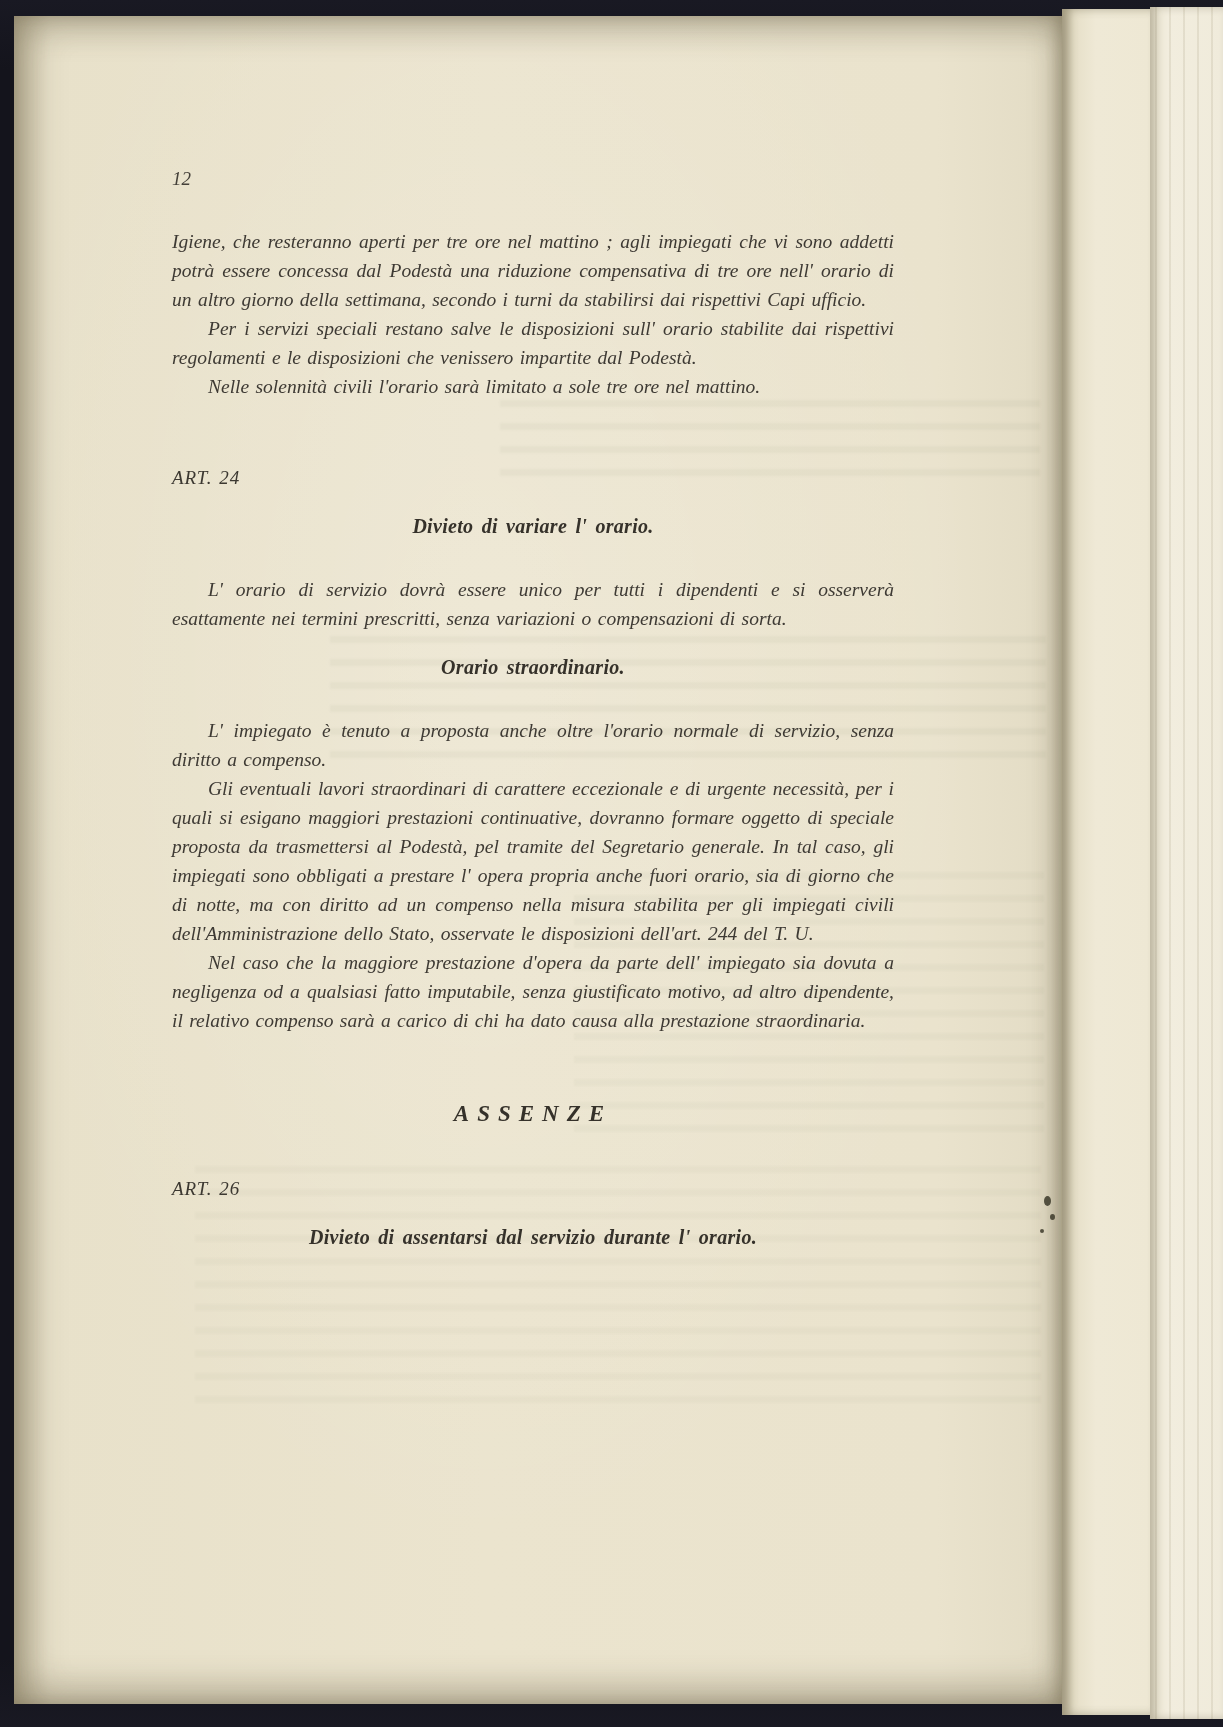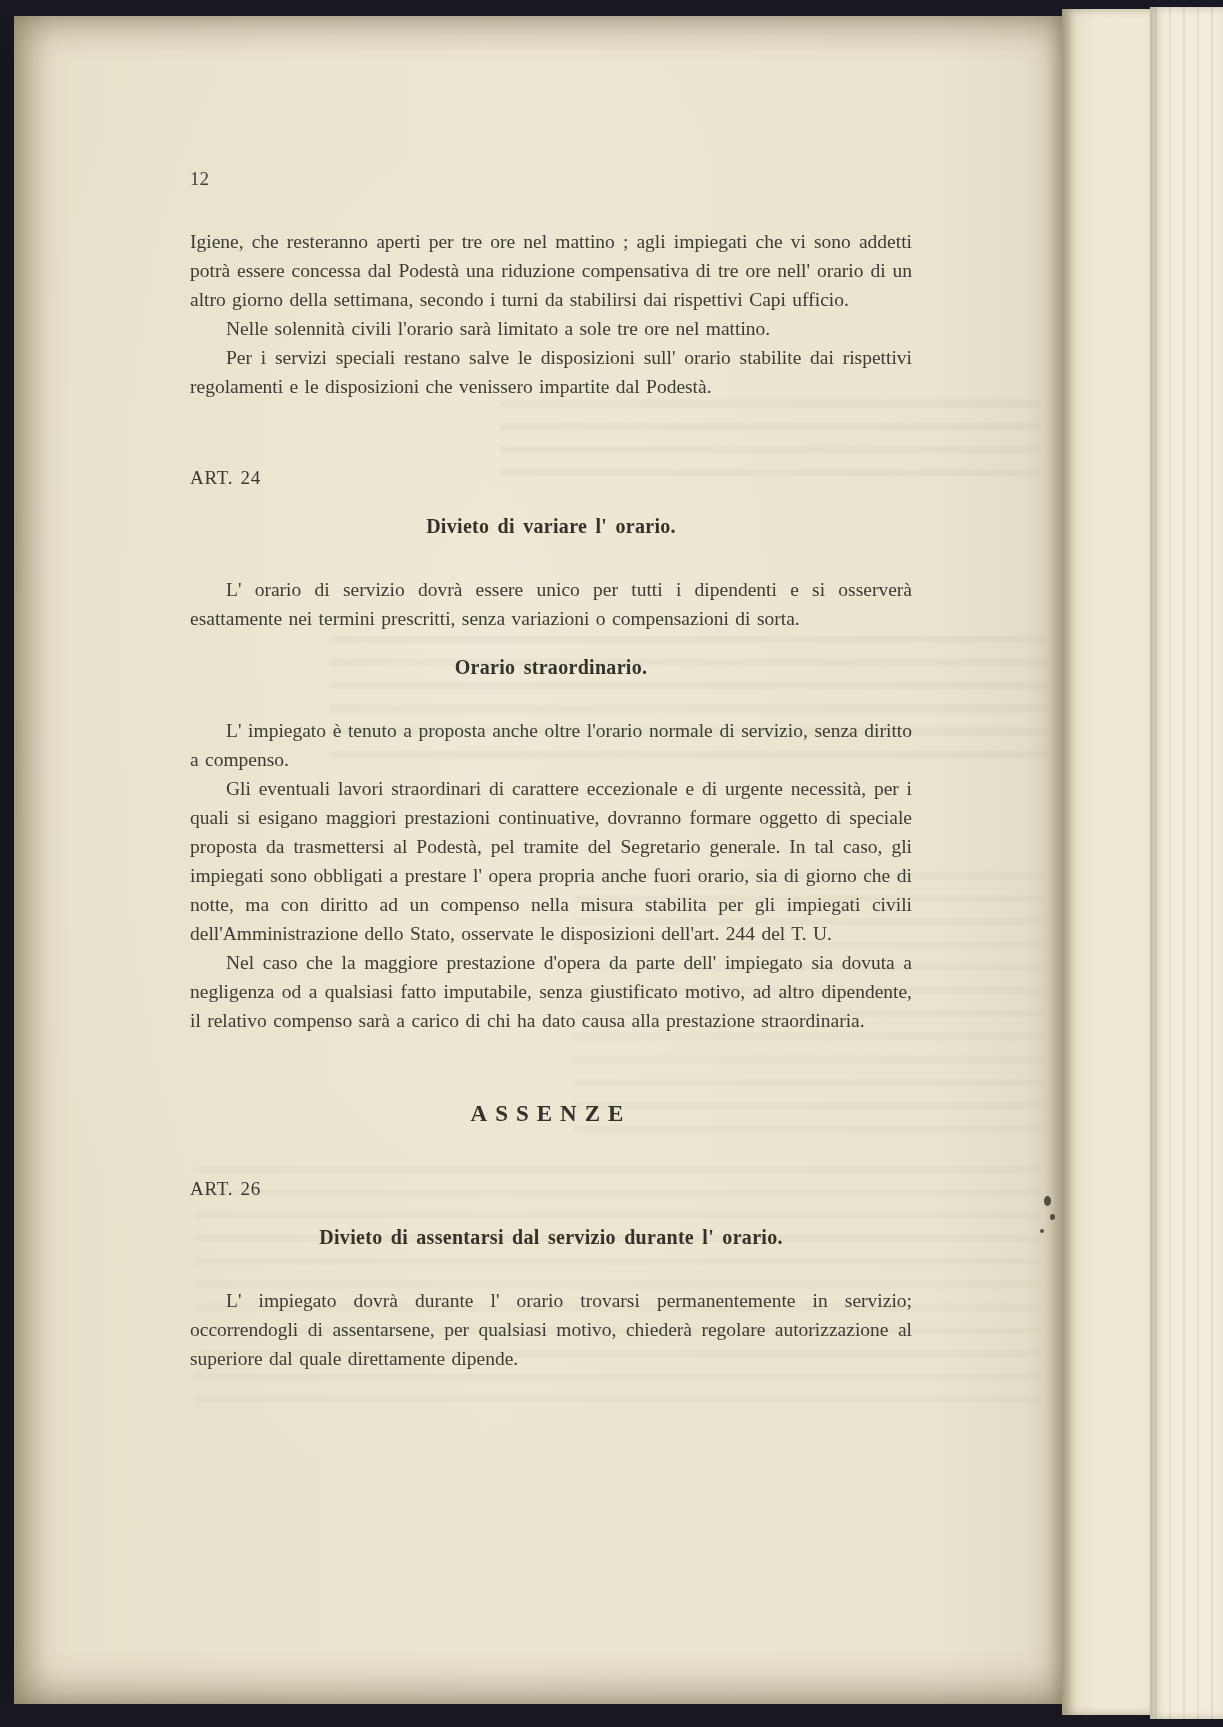"12" .content { font-style: none -> italic; left: 176px -> 158px }
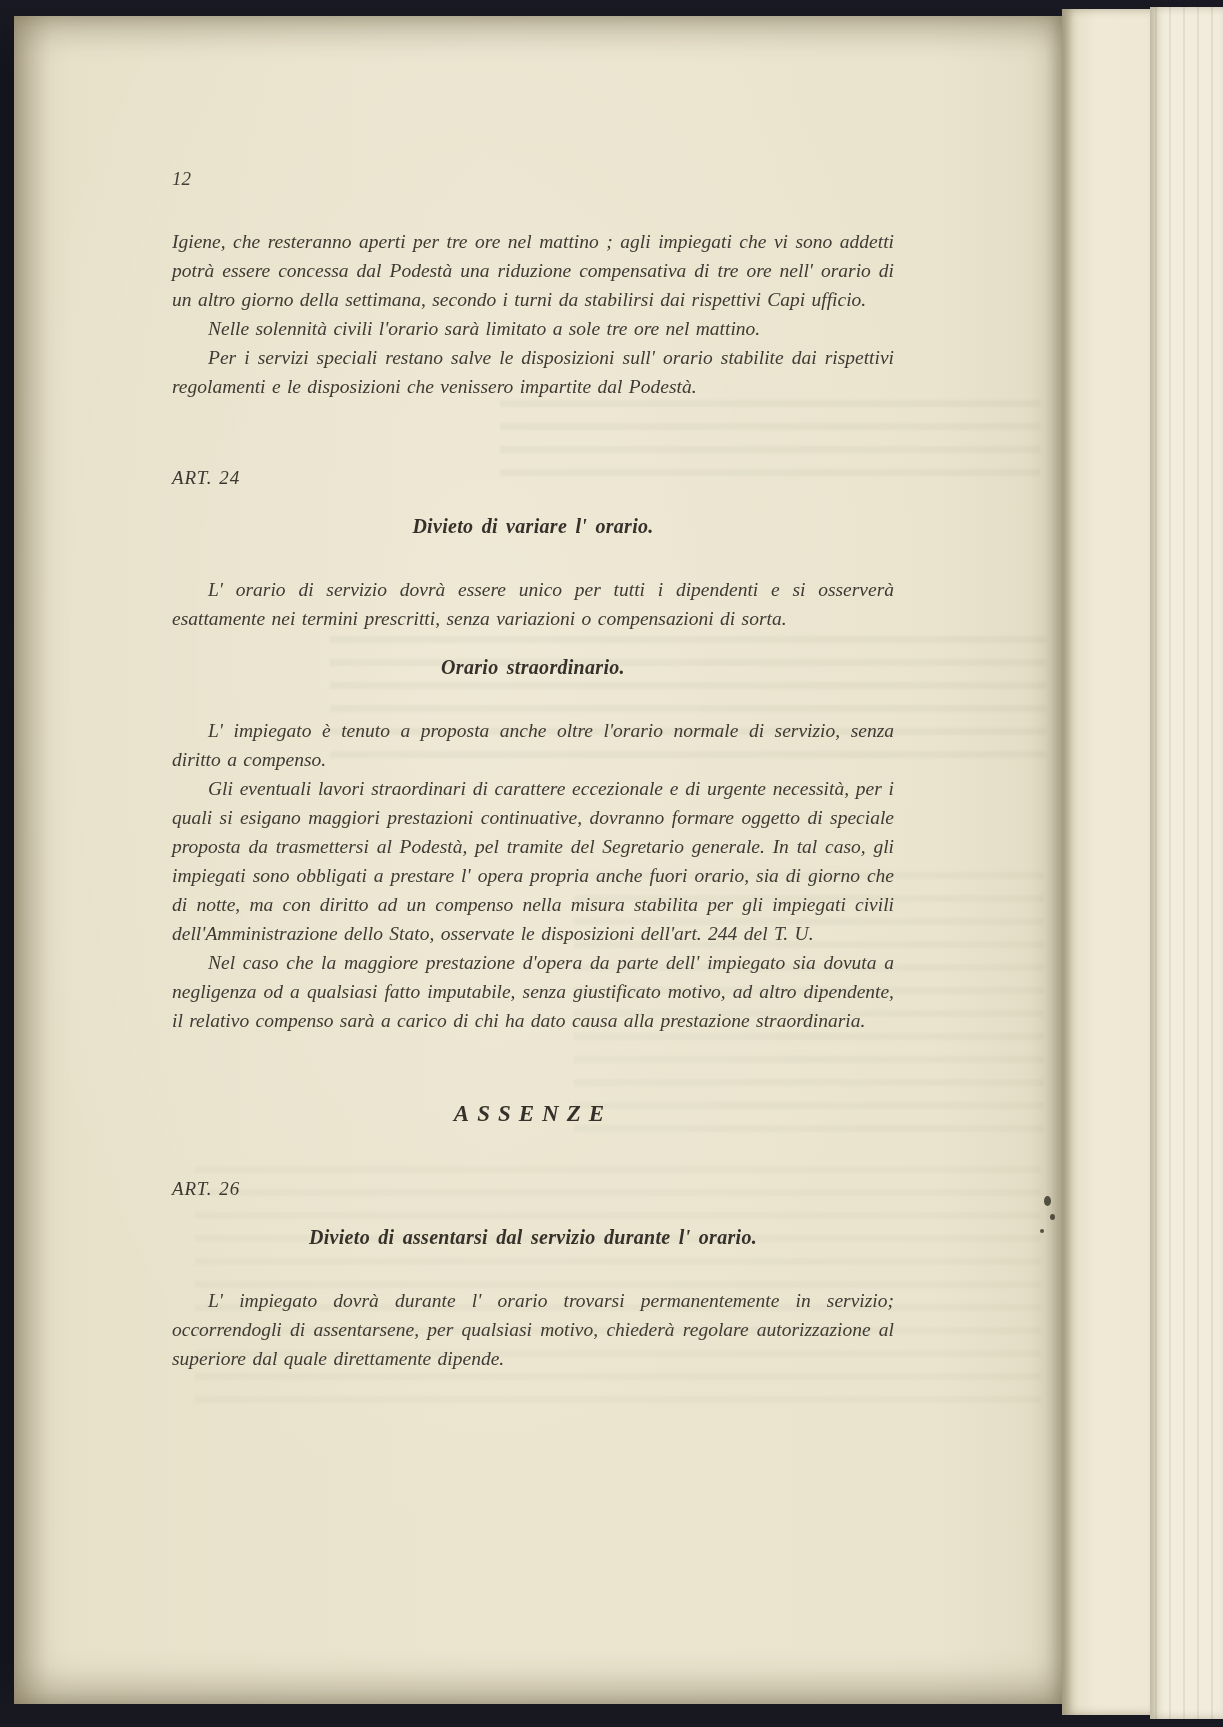"Nelle solennità civili l'orario sarà" p.para { order: before "Per i servizi speciali restano" -> after "Per i servizi speciali restano" }
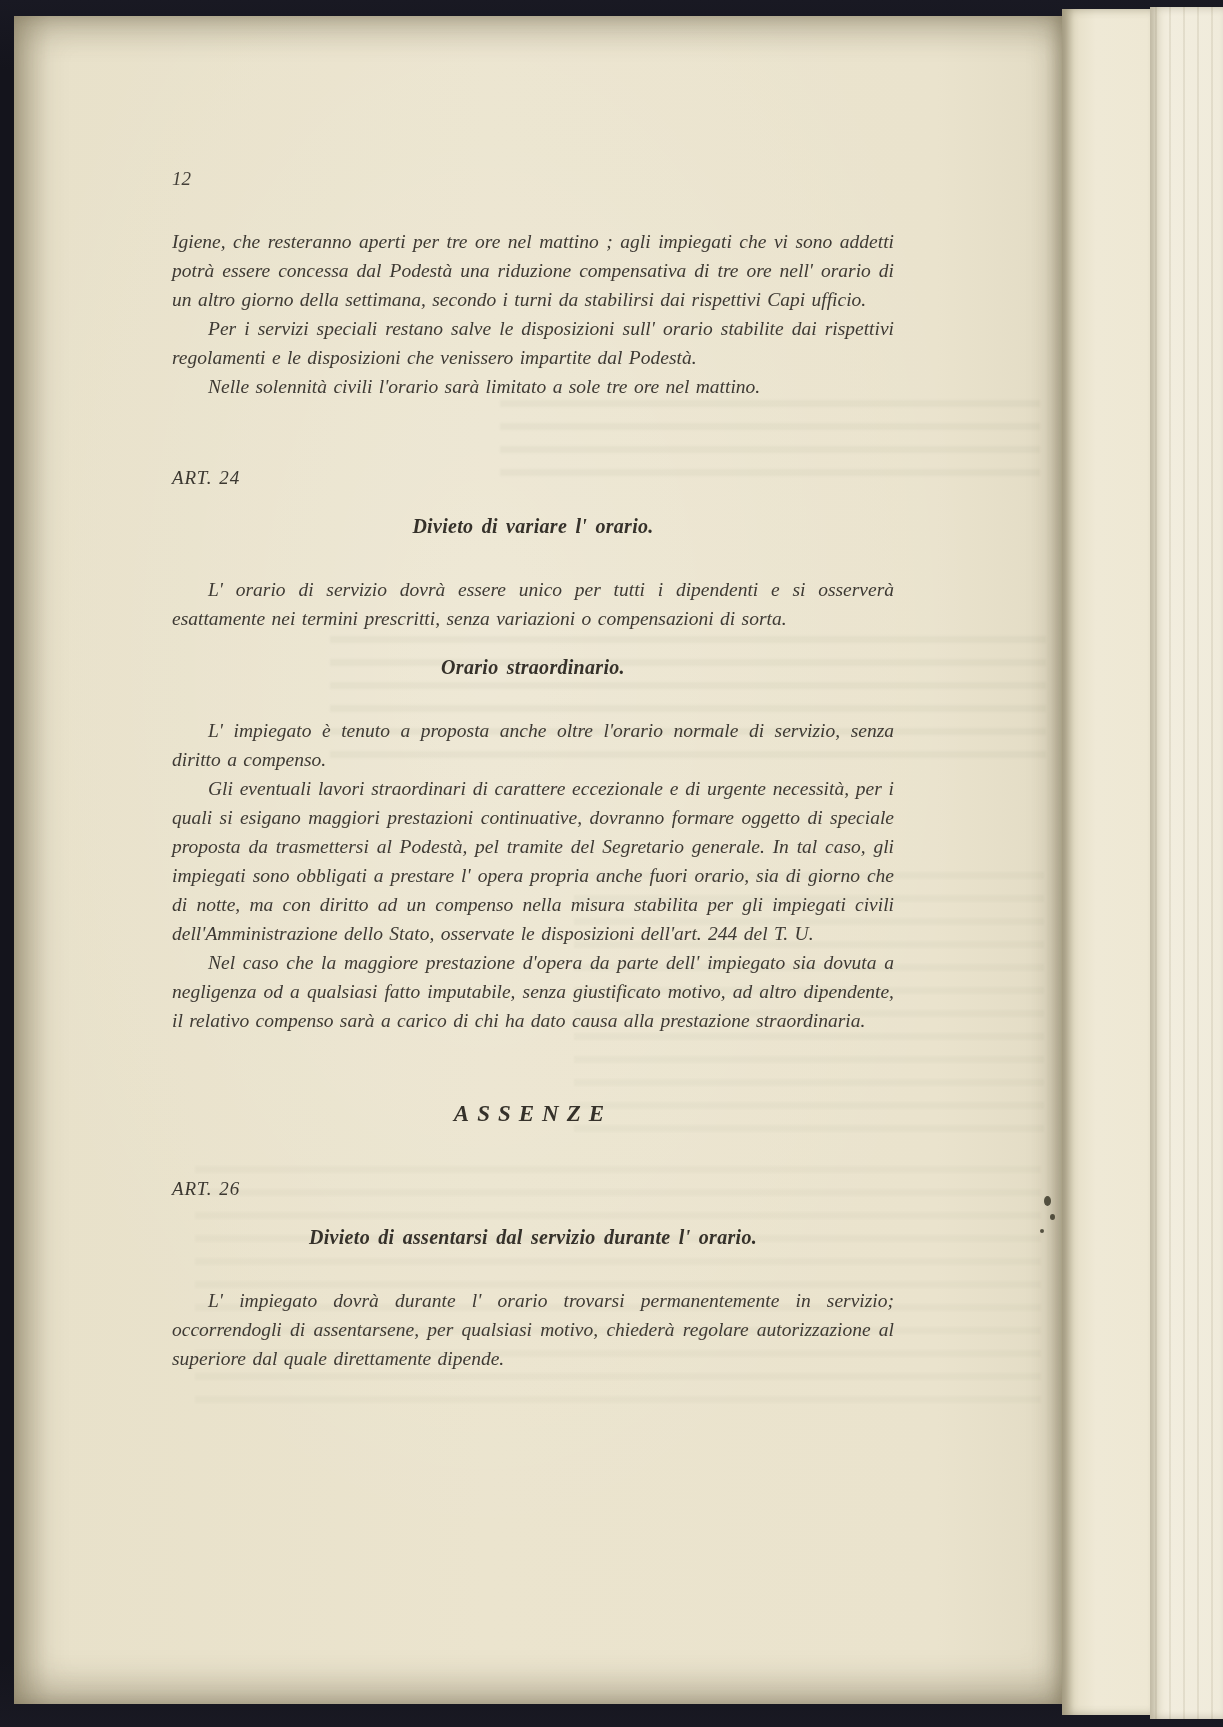"L' impiegato dovrà durante l'" p.para { html: <p>L' impiegato dovrà durante l' orario trovarsi permanentemente in servizio; occorrendogli di assentarsene, per qualsiasi motivo, chiederà regolare autorizzazione al superiore dal quale direttamente dipende.</p> -> none }
